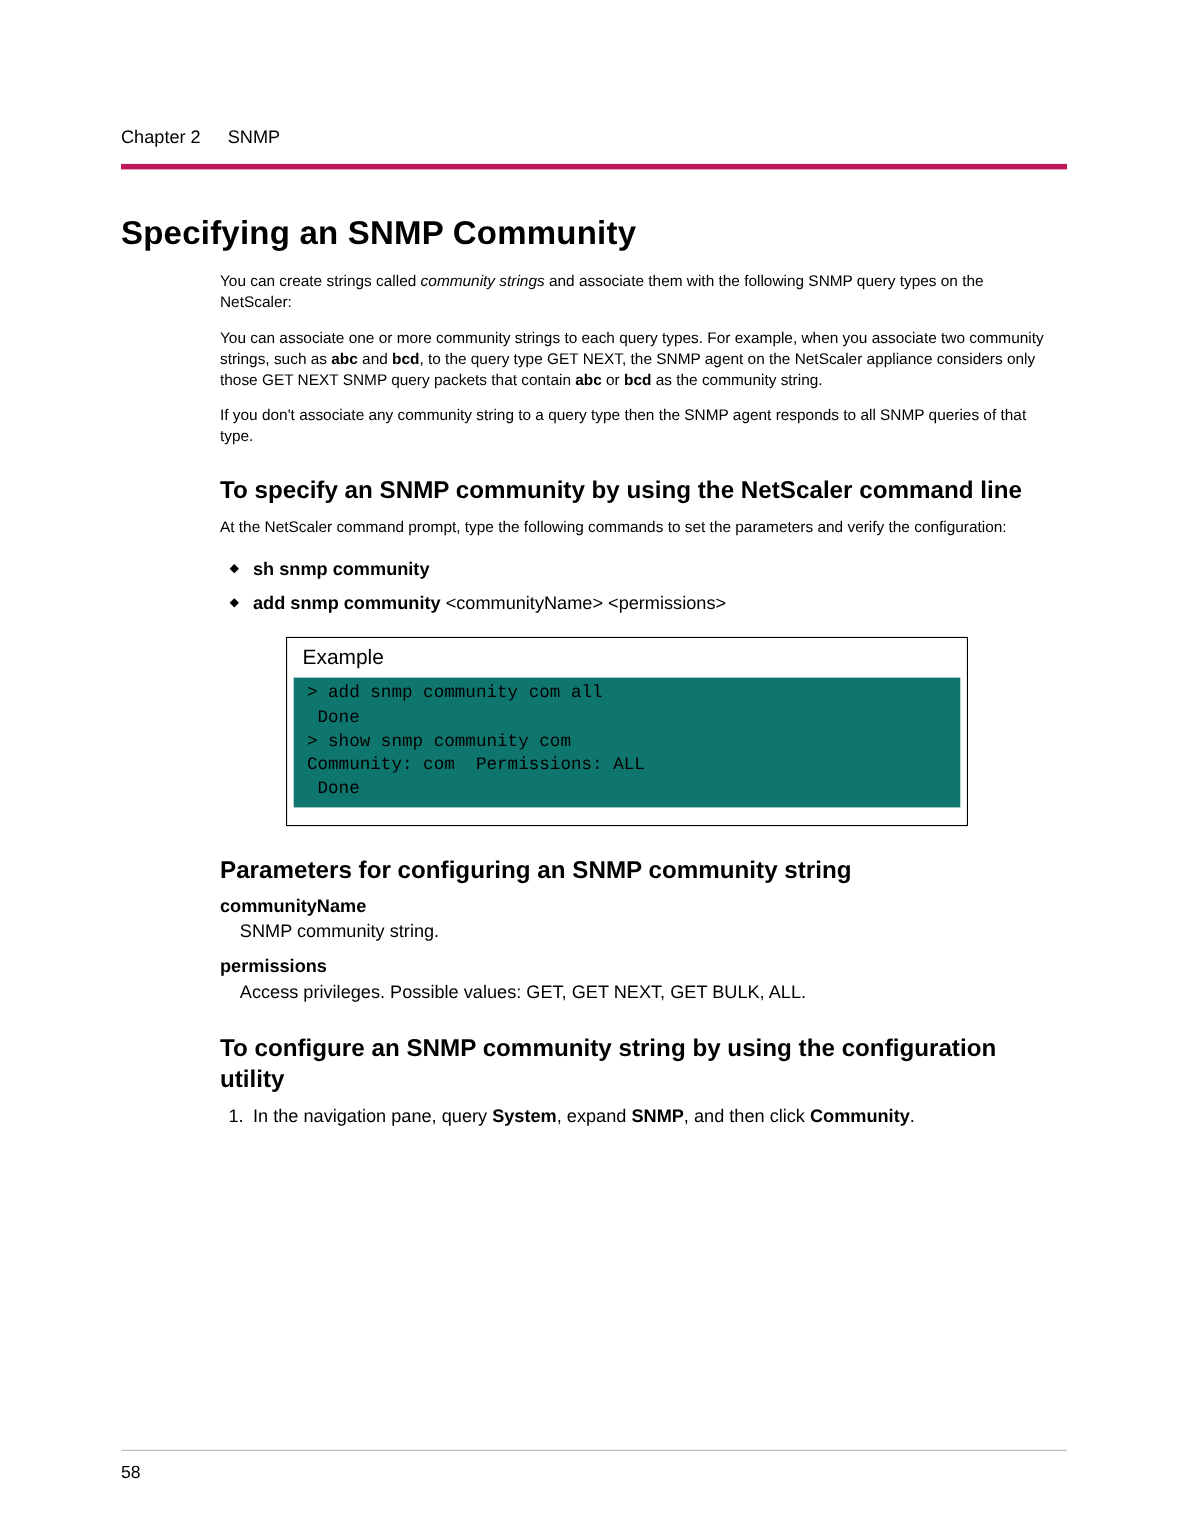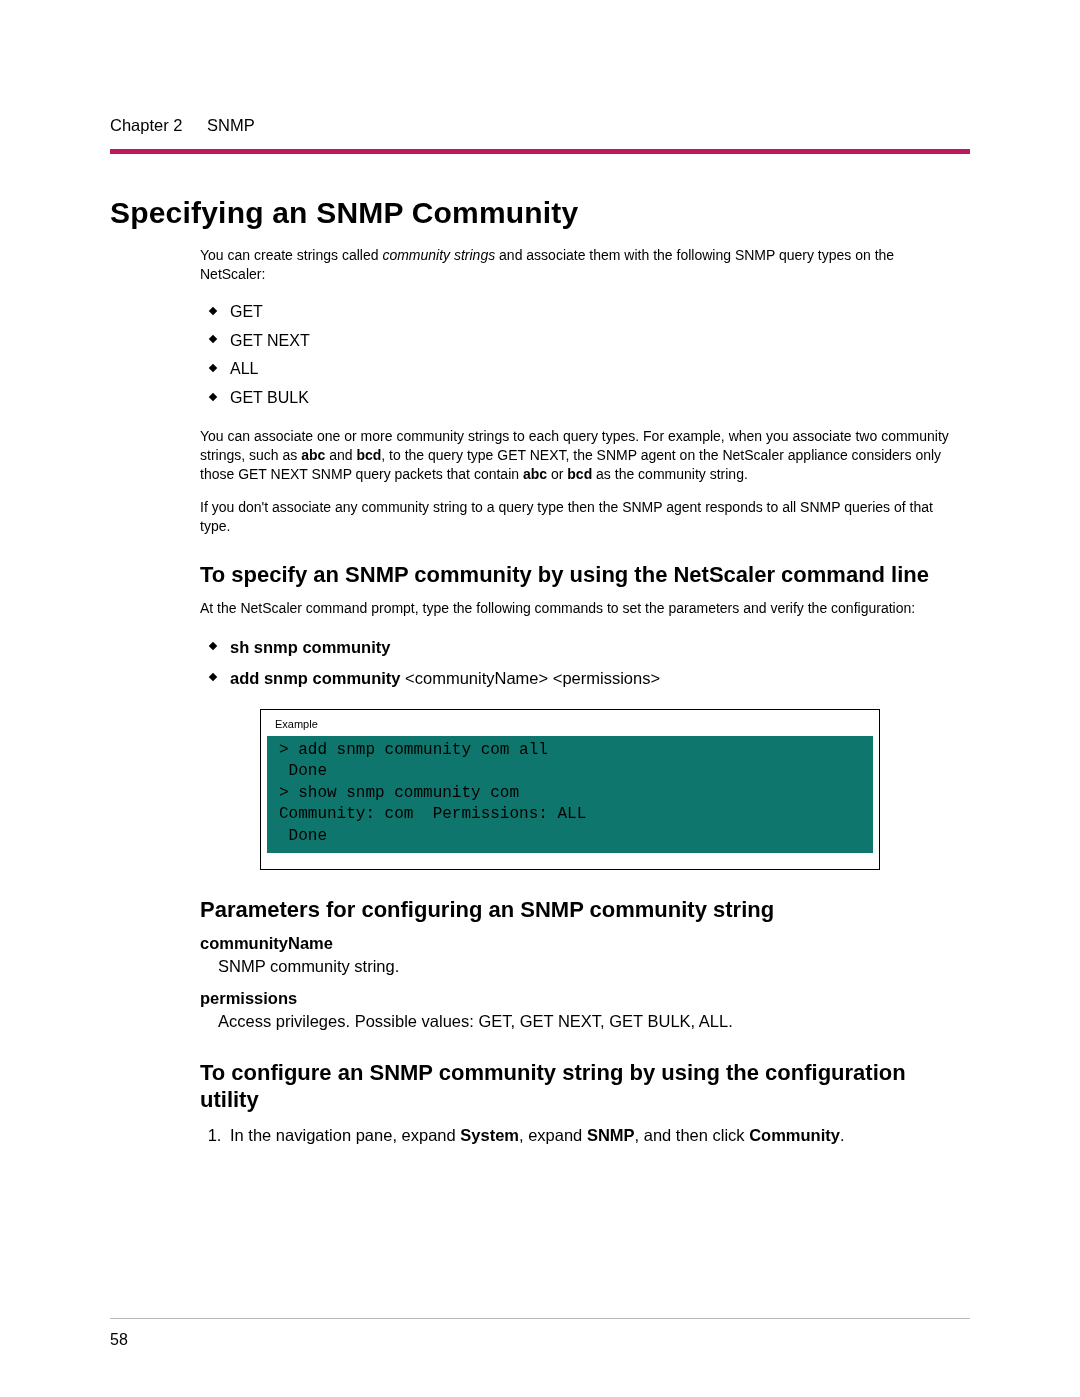"GET" ul.bullets { html: <ul> <li>GET</li> <li>GET NEXT</li> <li>ALL</li> <li>GET BULK</li> </ul> -> none }
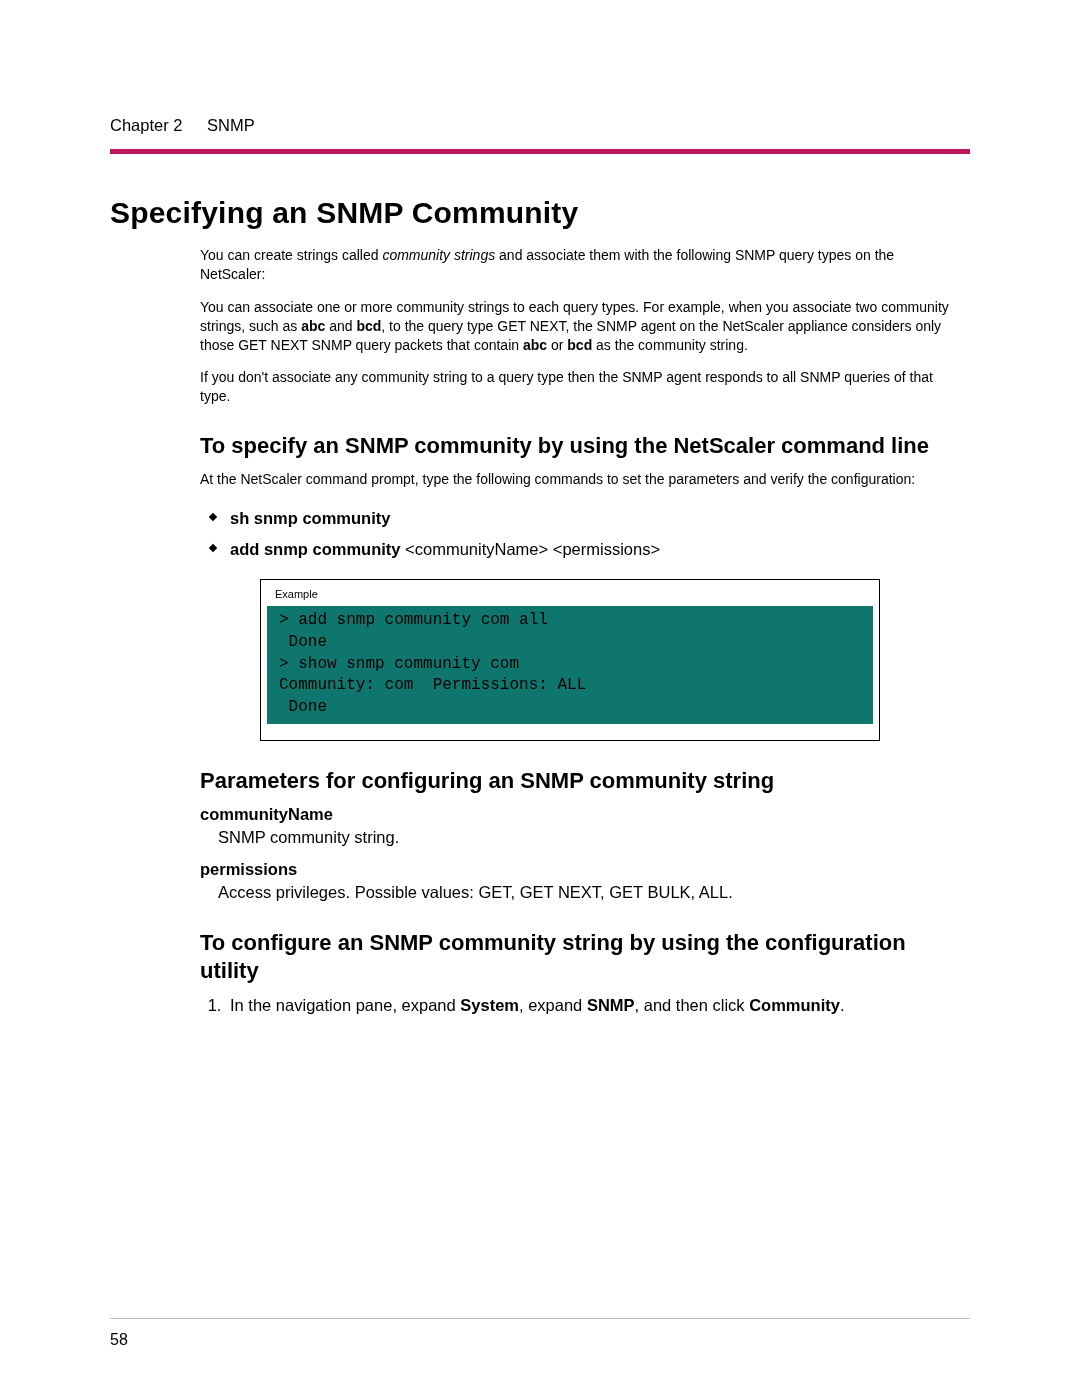"Example" .example-title { font-size: 11px -> 19px }
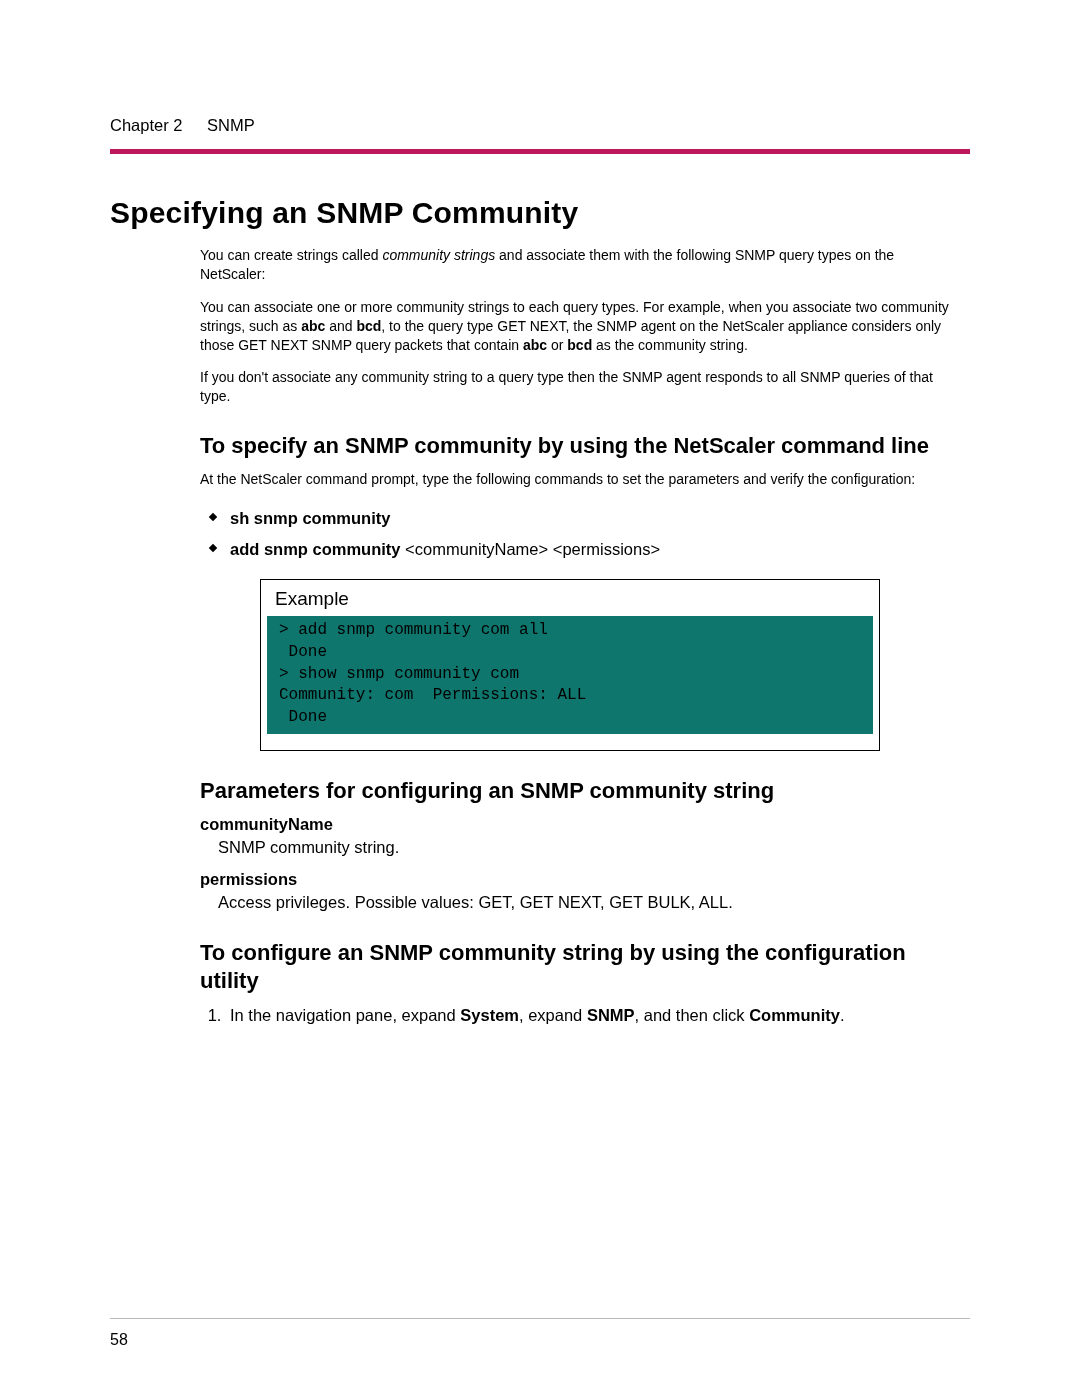"In the navigation pane, expand" span { text: expand -> query }
